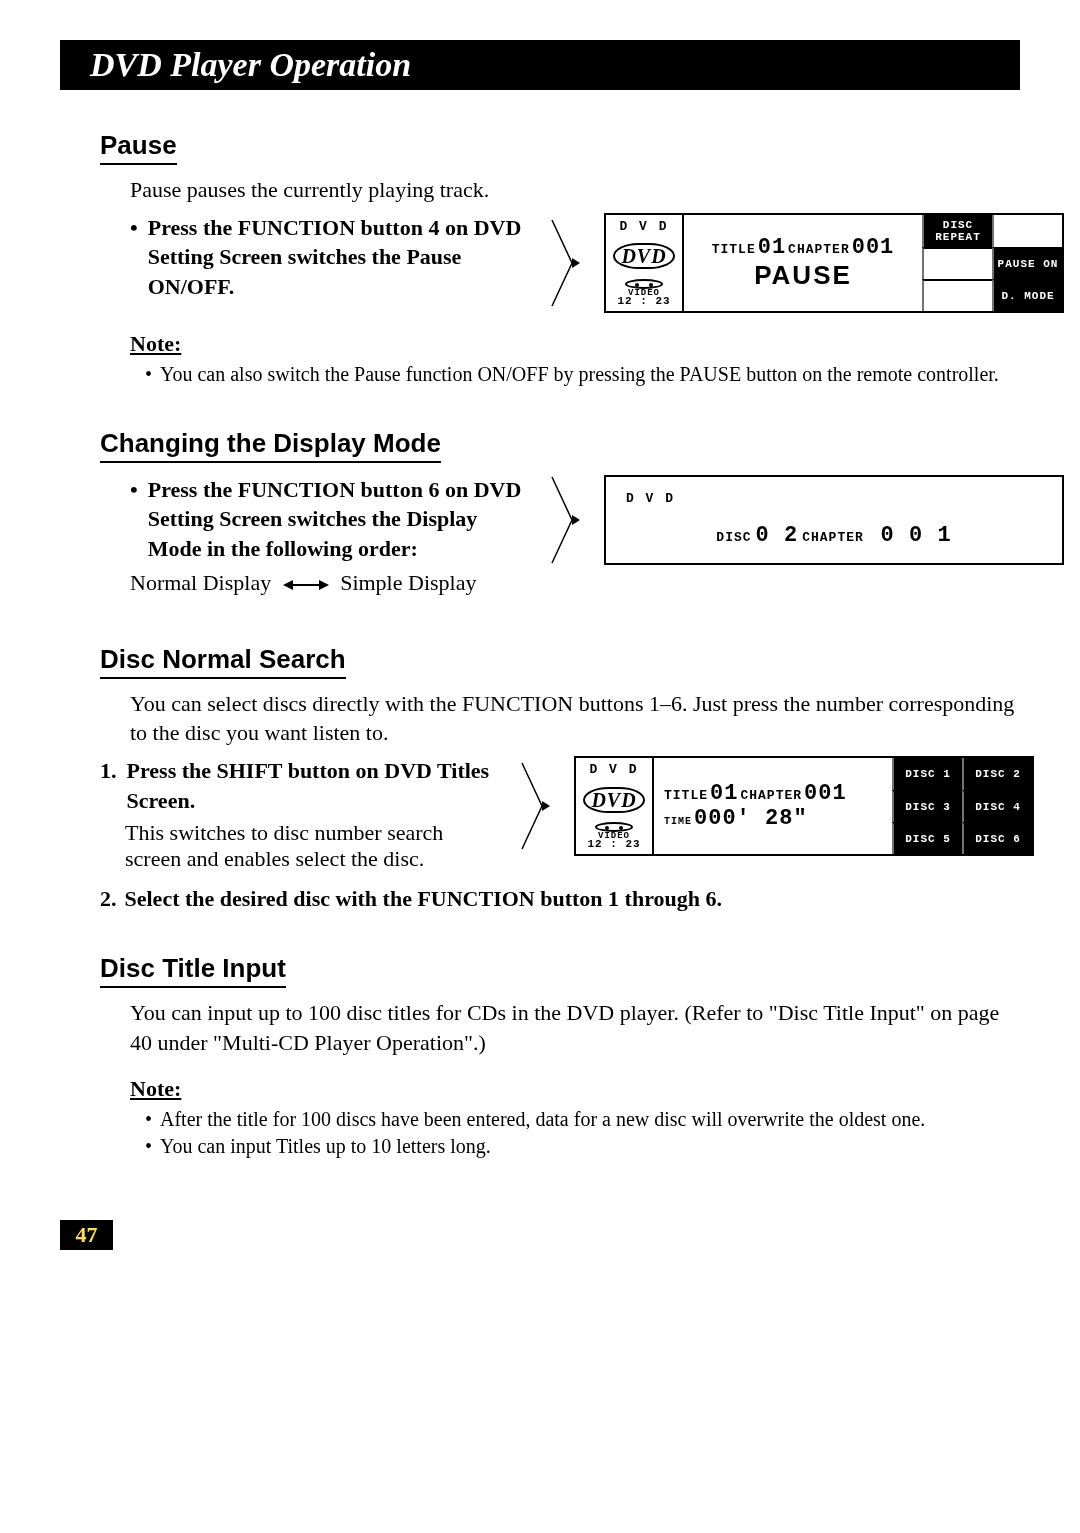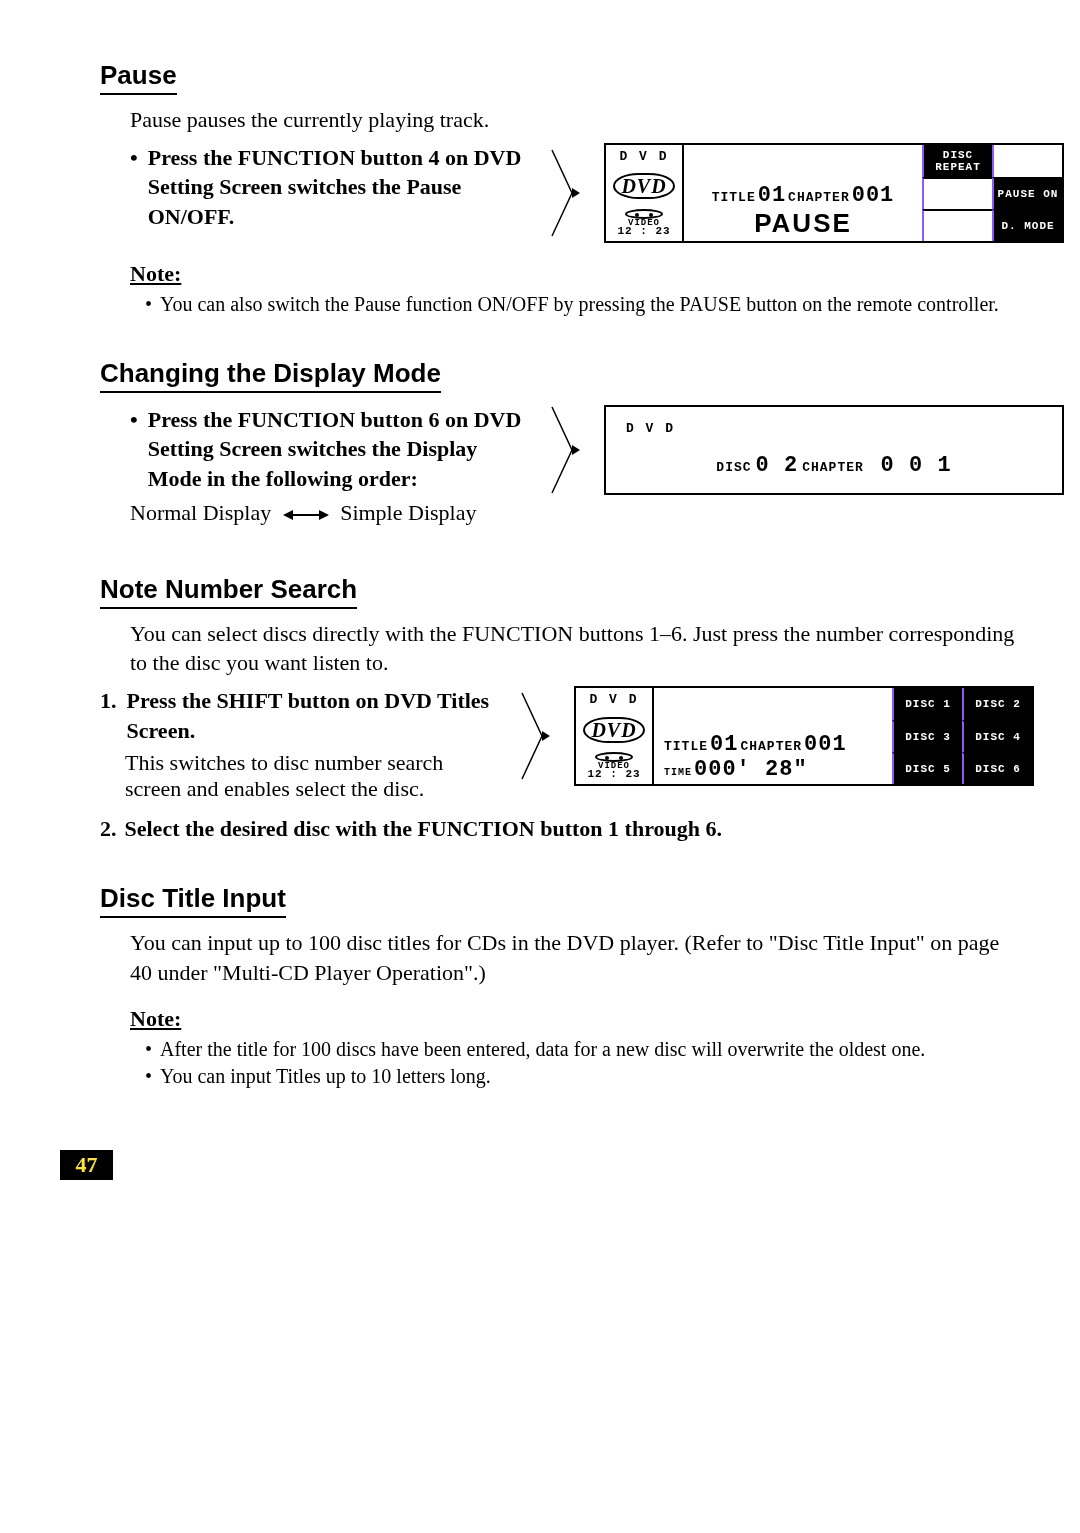"DVD Player Operation" div.title-bar { html: none -> <div> <span>DVD Player Operation</span> </div> }
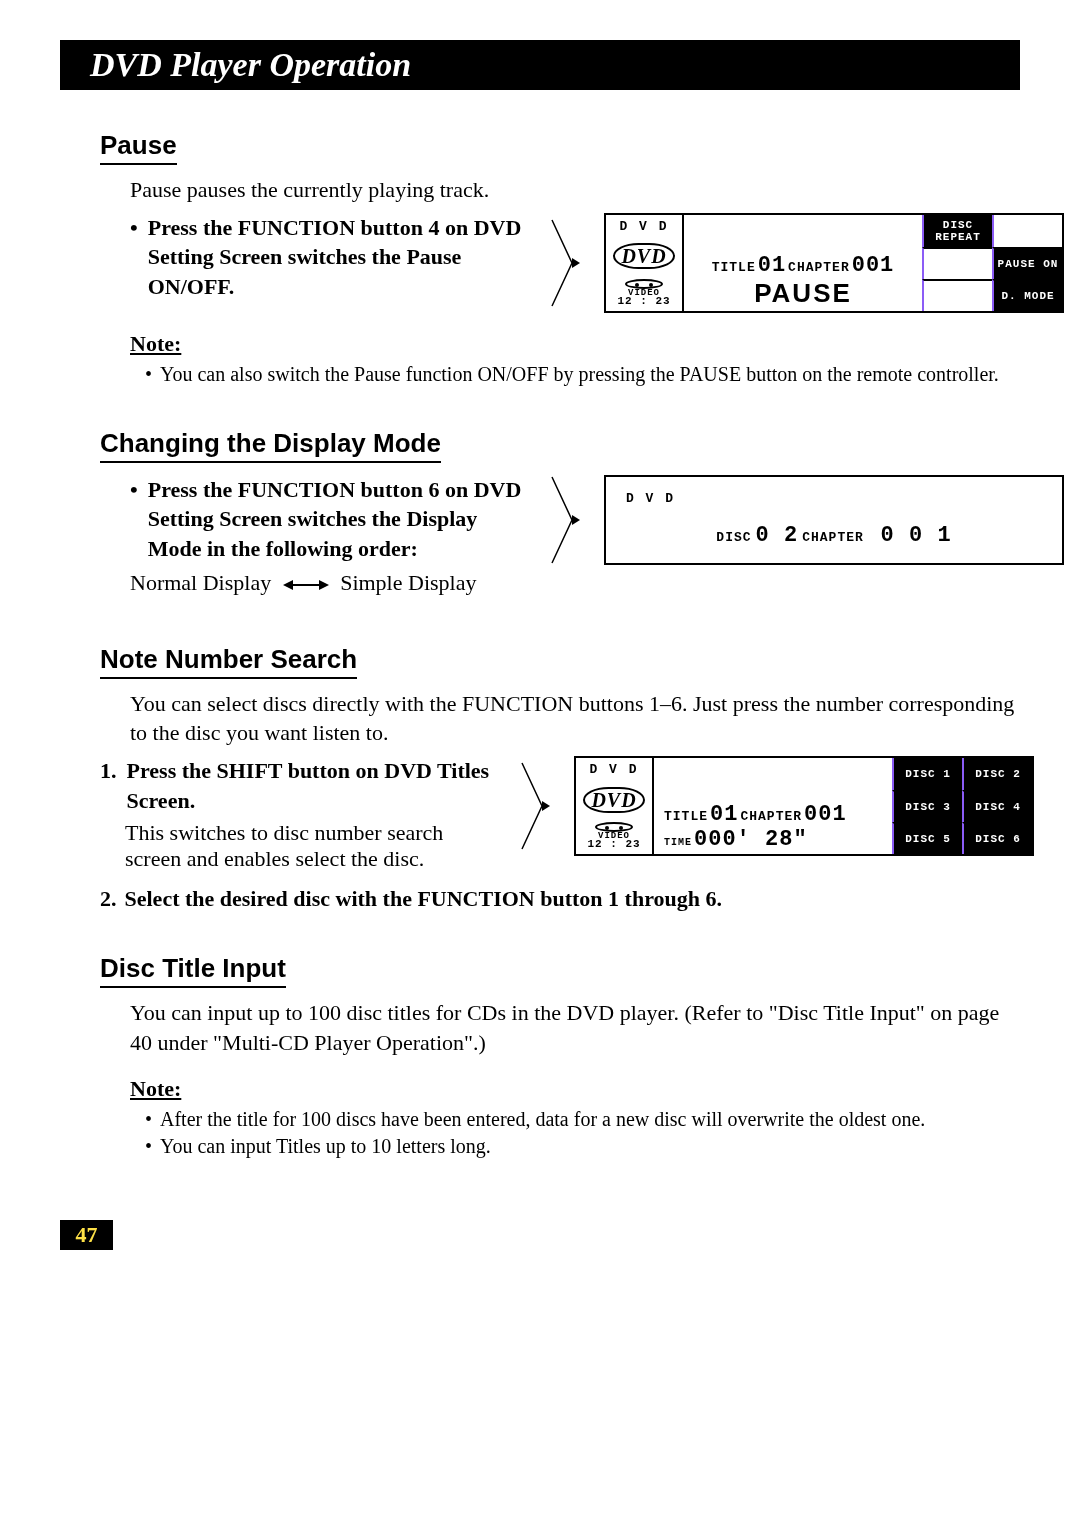"DISC REPEAT" .lcd-right .r-cell { border-left: 2px solid #8b5cf6 -> 2px solid #737373 }
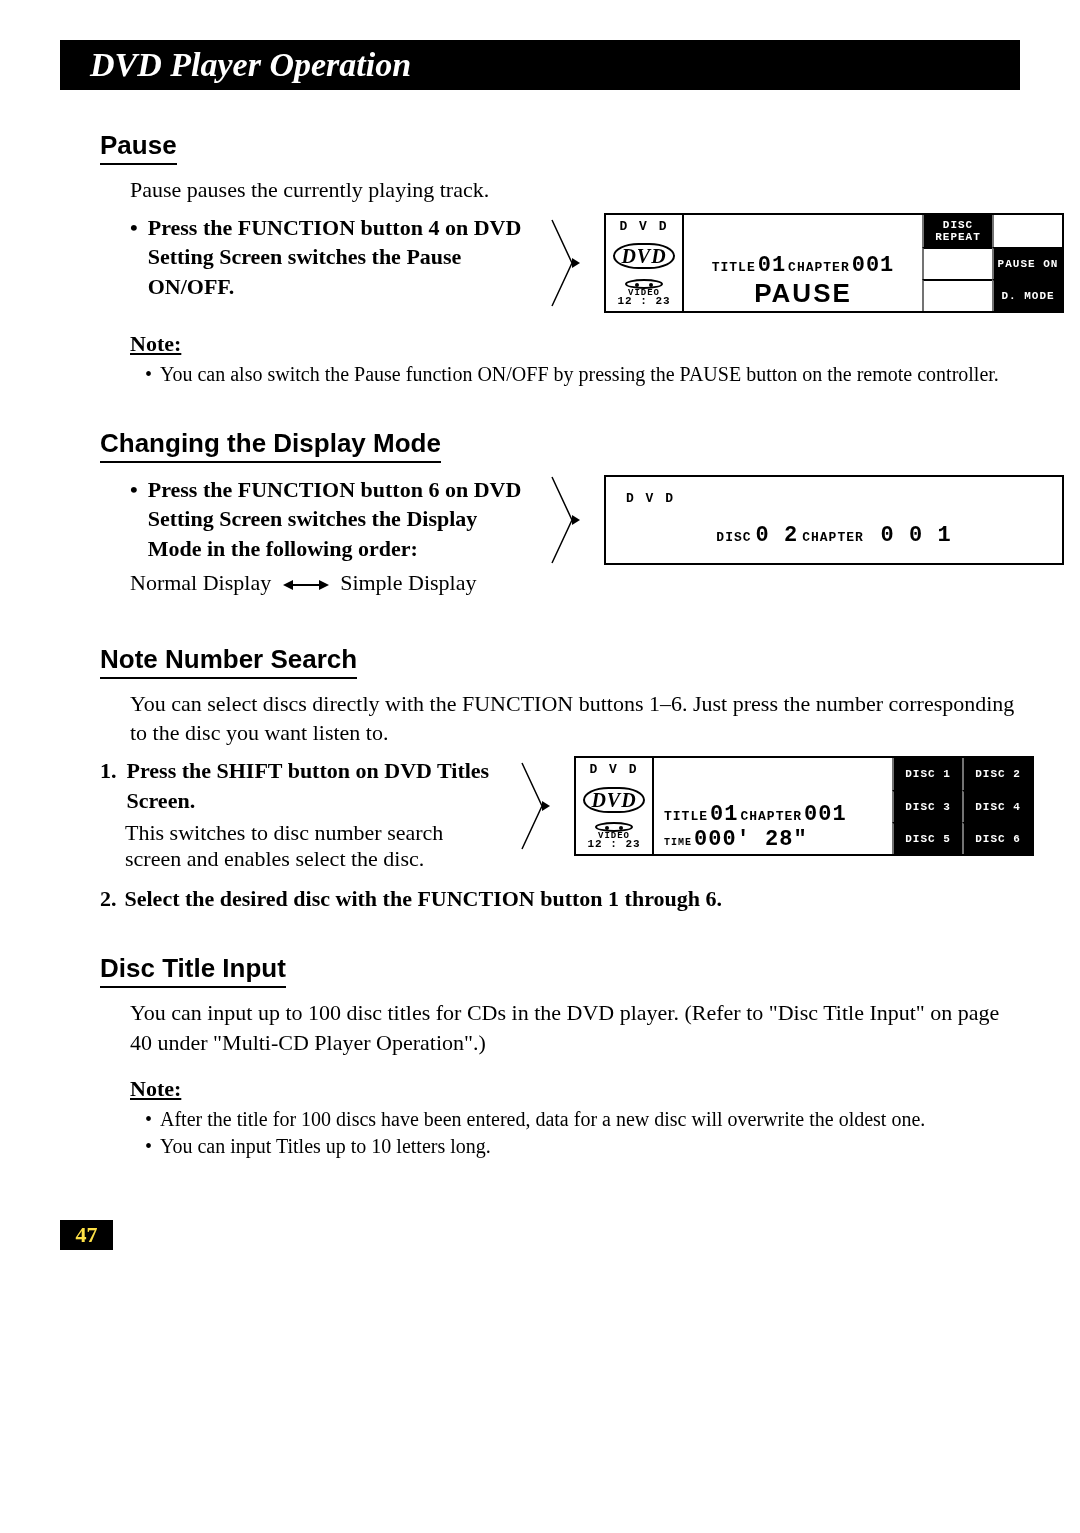"TITLE" .lcd-mid { justify-content: flex-end -> center }
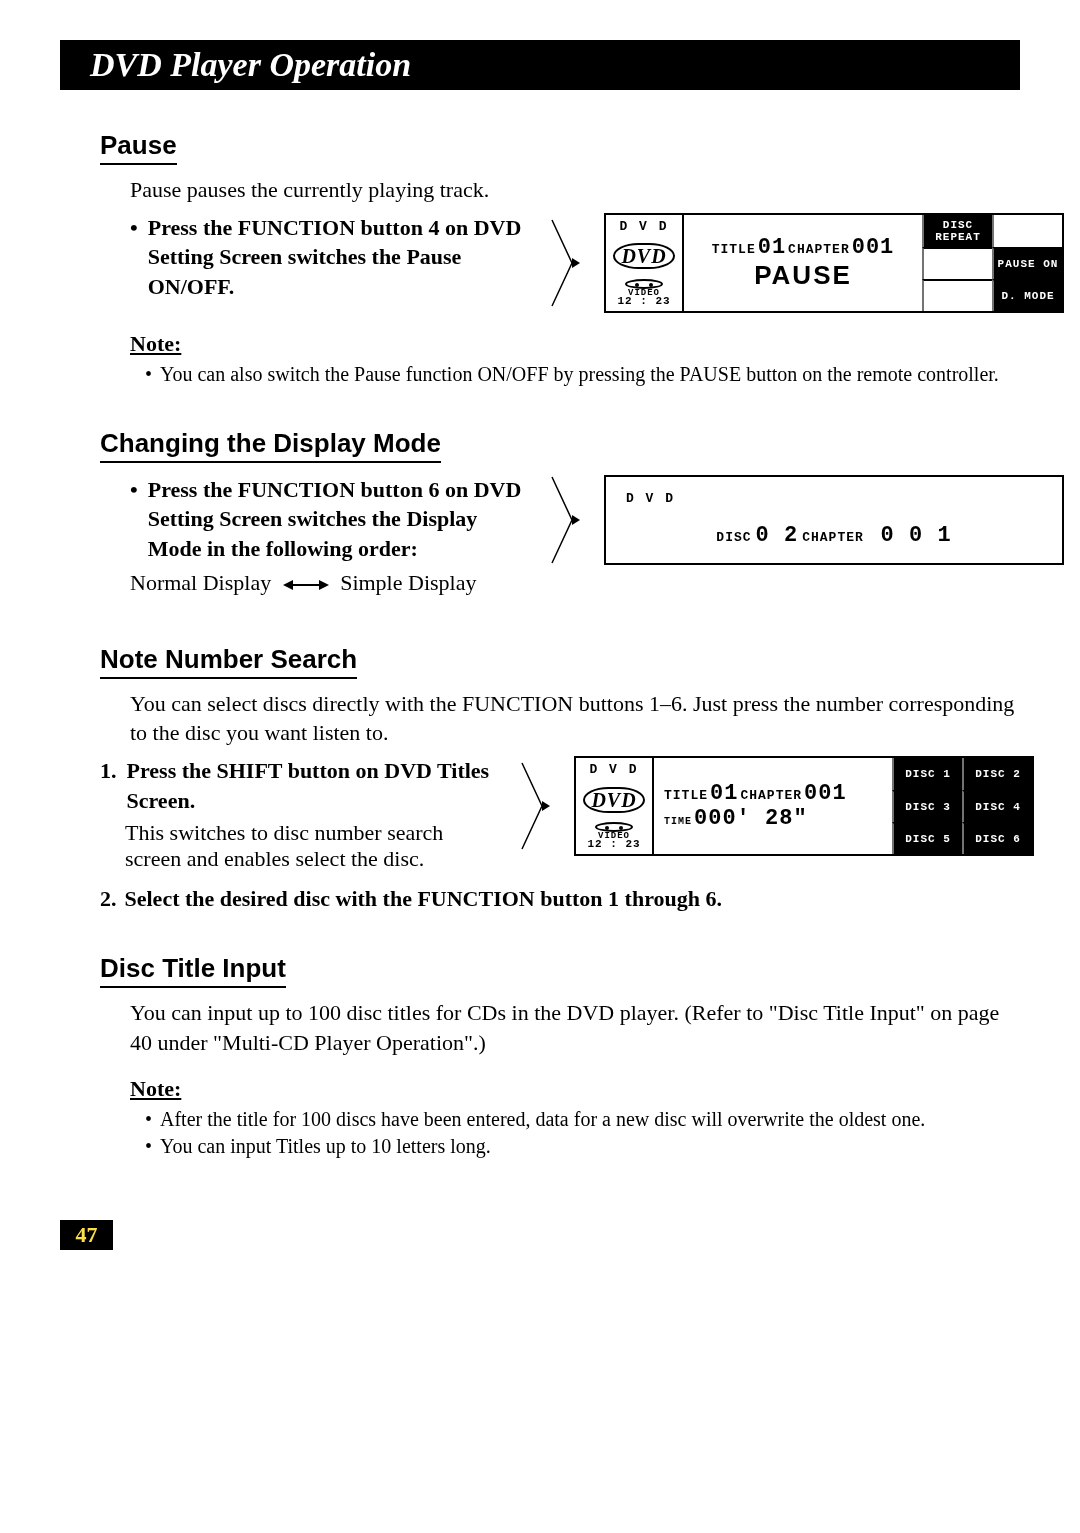"Note Number Search" span.section-heading { text: Note Number -> Disc Normal }
